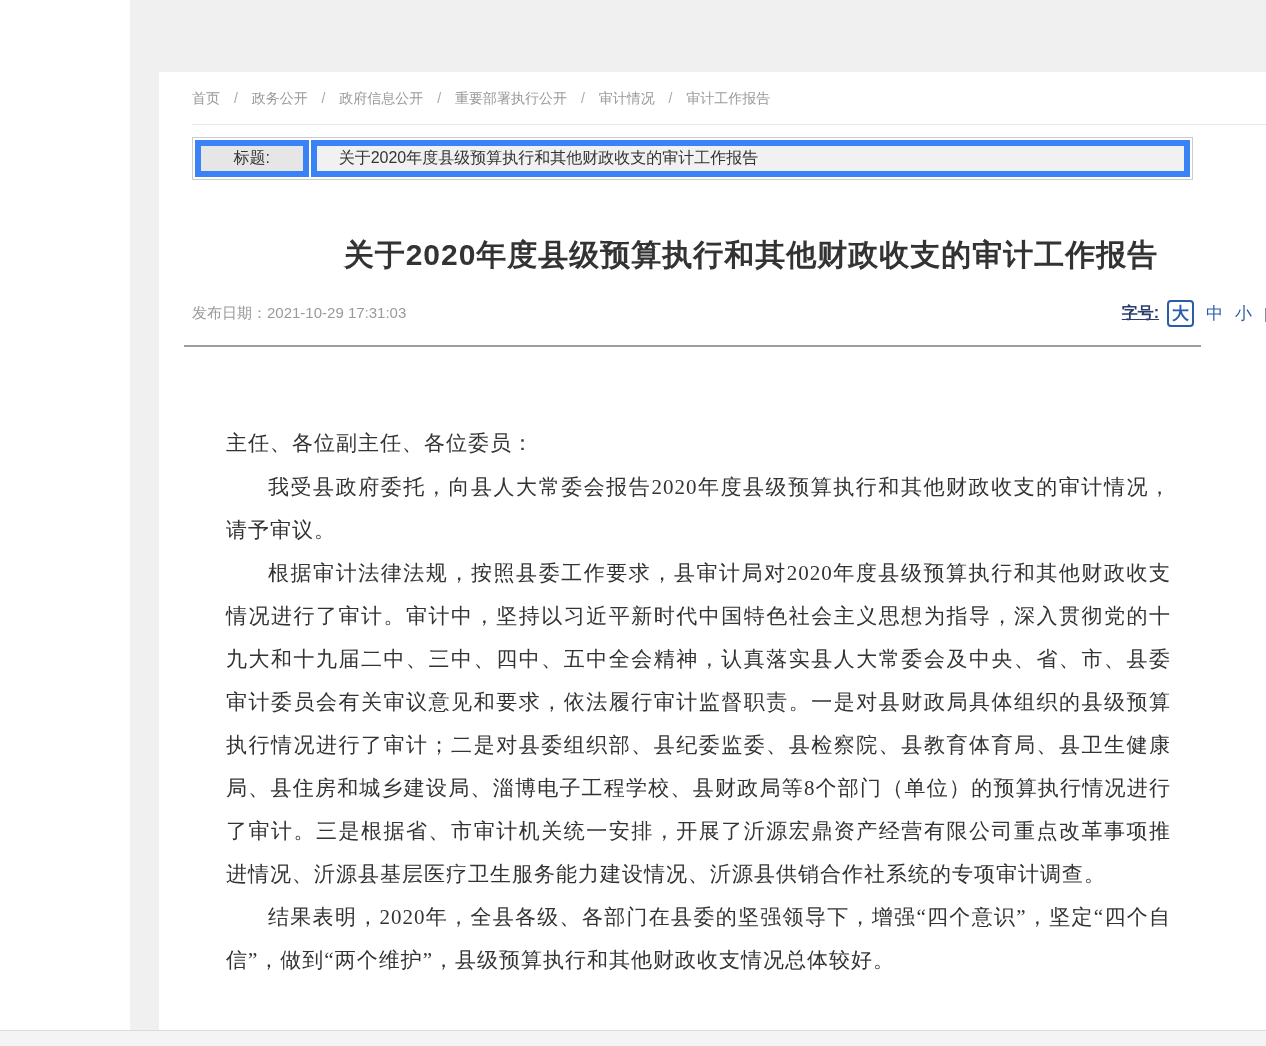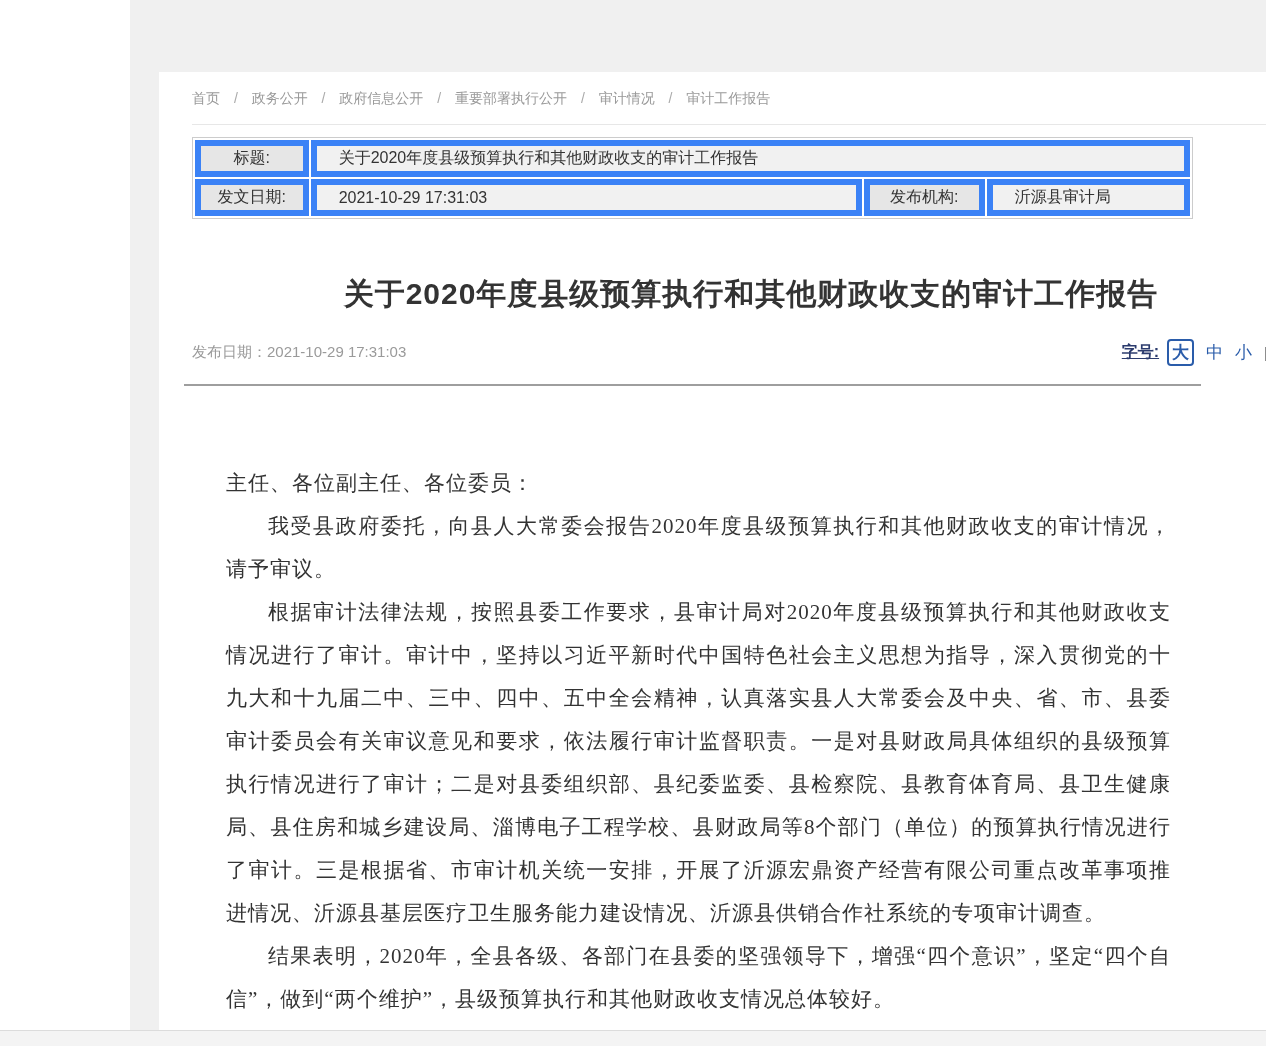"发文日期:" tr { html: <tr> <td>发文日期:</td> <td>2021-10-29 17:31:03</td> <td>发布机构:</td> <td>沂源县审计局</td> </tr> -> none }
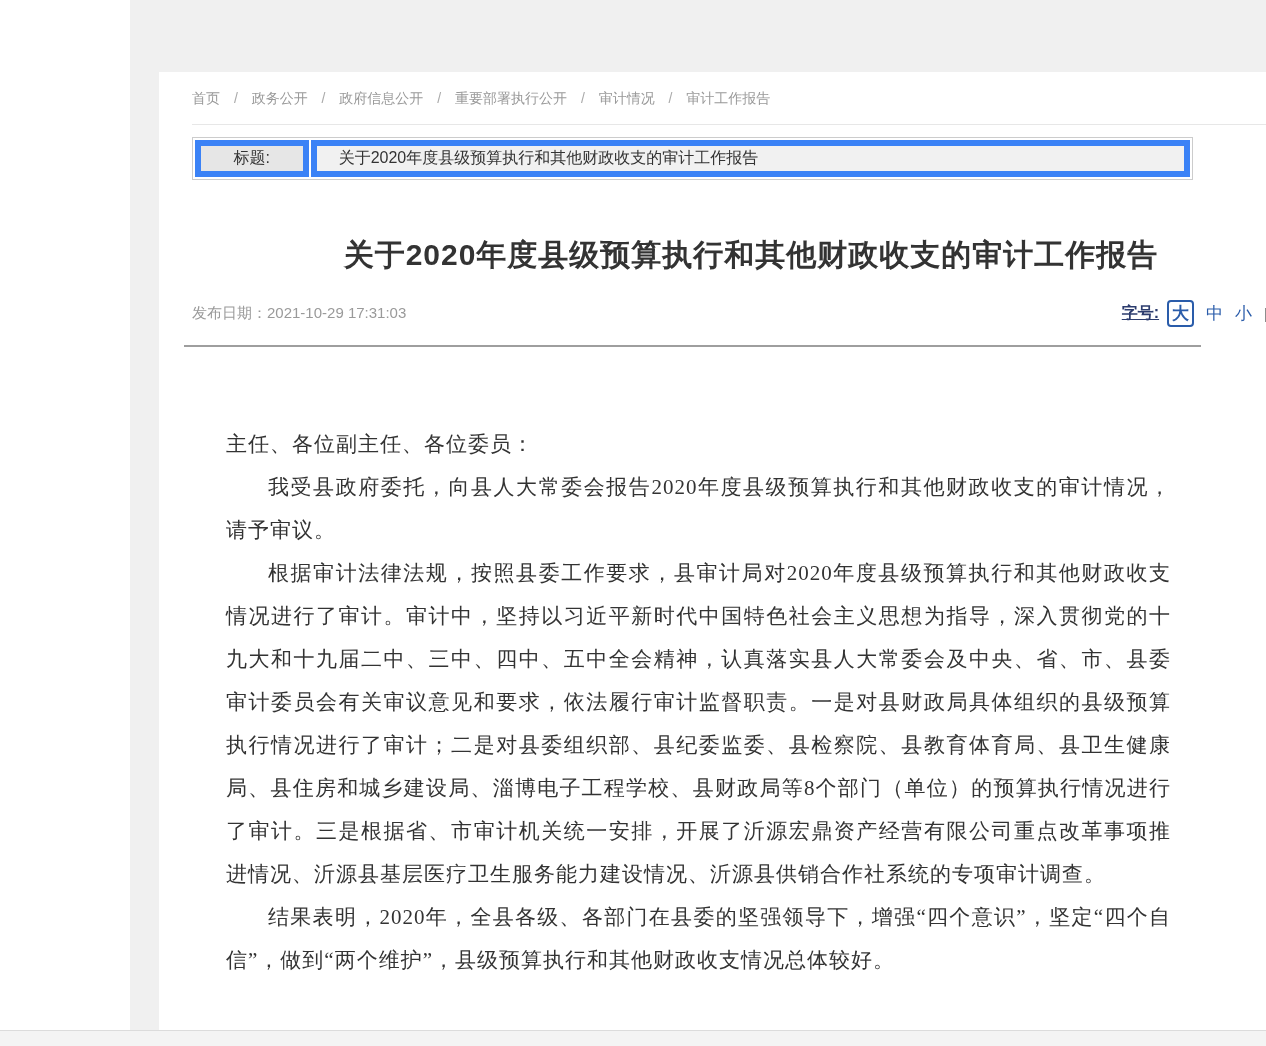"主任、各位副主任、各位委员：" .article-body p.salutation { font-family: none -> Liberation Mono, monospace }
